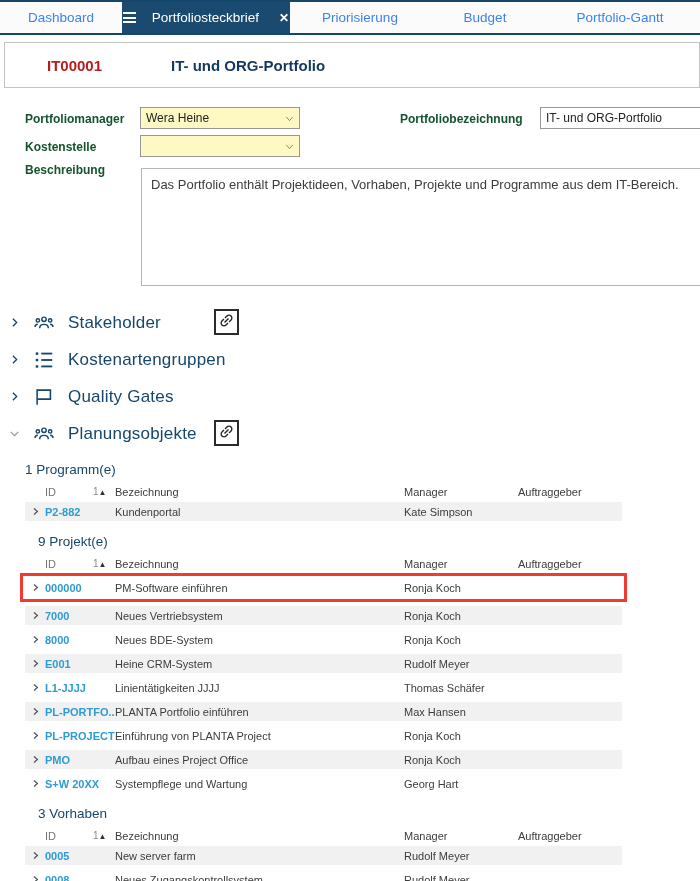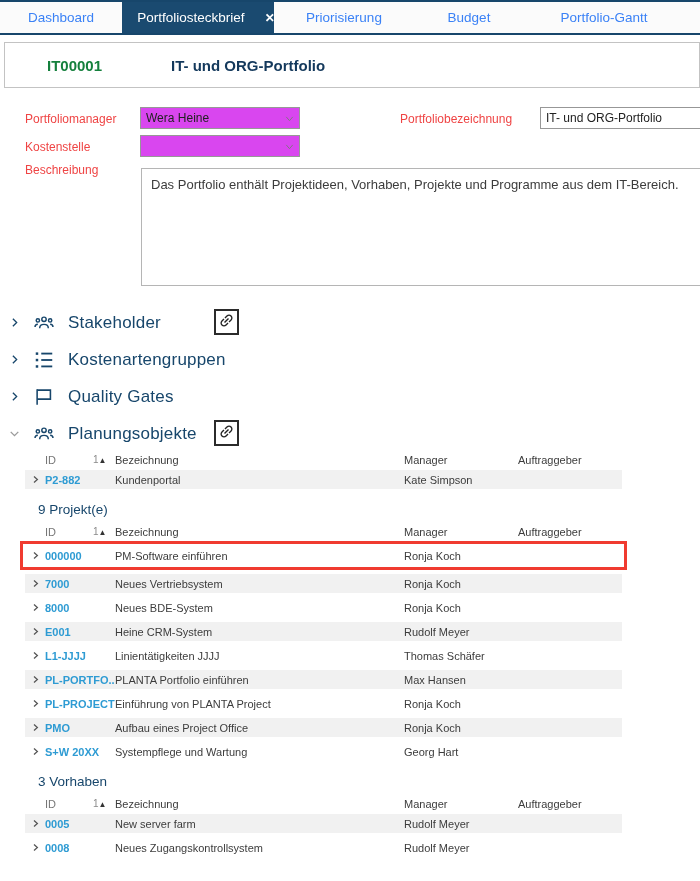"Portfoliosteckbrief" div.tab { width: 152px -> 168px }
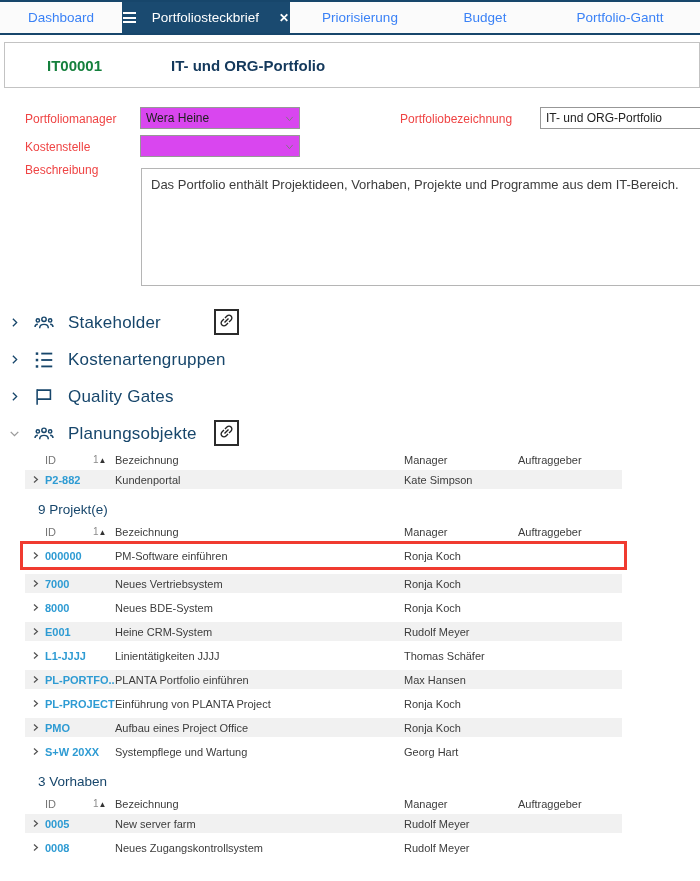"IT00001" .header-id { color: #15803d -> #b91c1c }
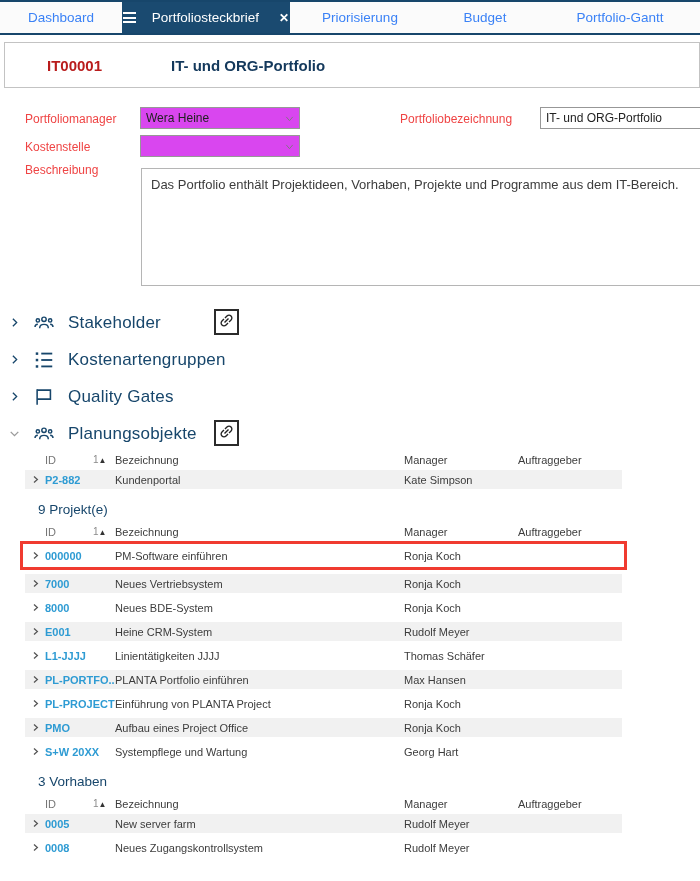"Portfoliomanager" .flabel { color: #ef4444 -> #14532d; font-weight: none -> bold }
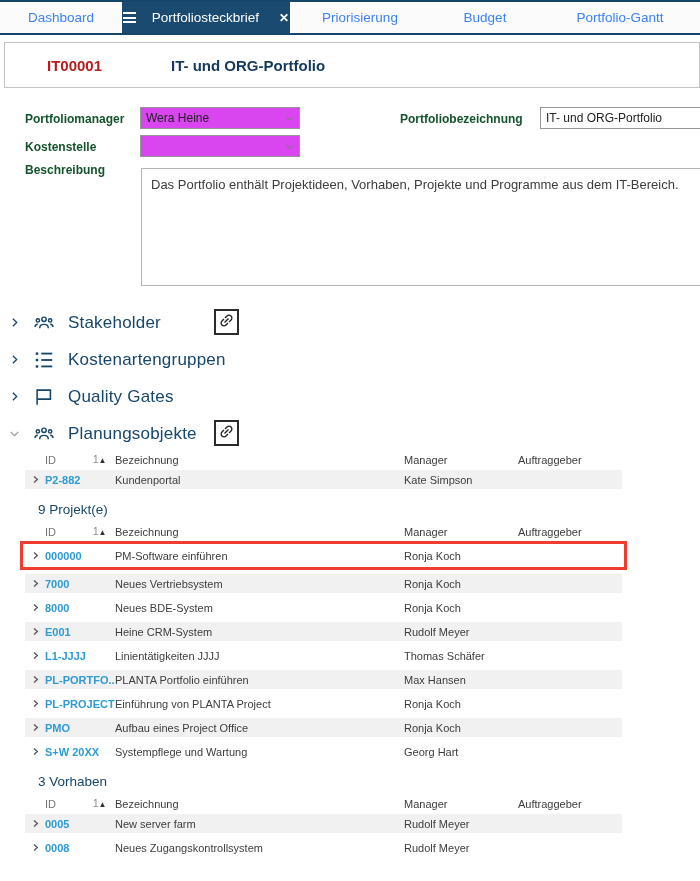"Wera Heine" .select { background: #d946ef -> #fef9c3 }
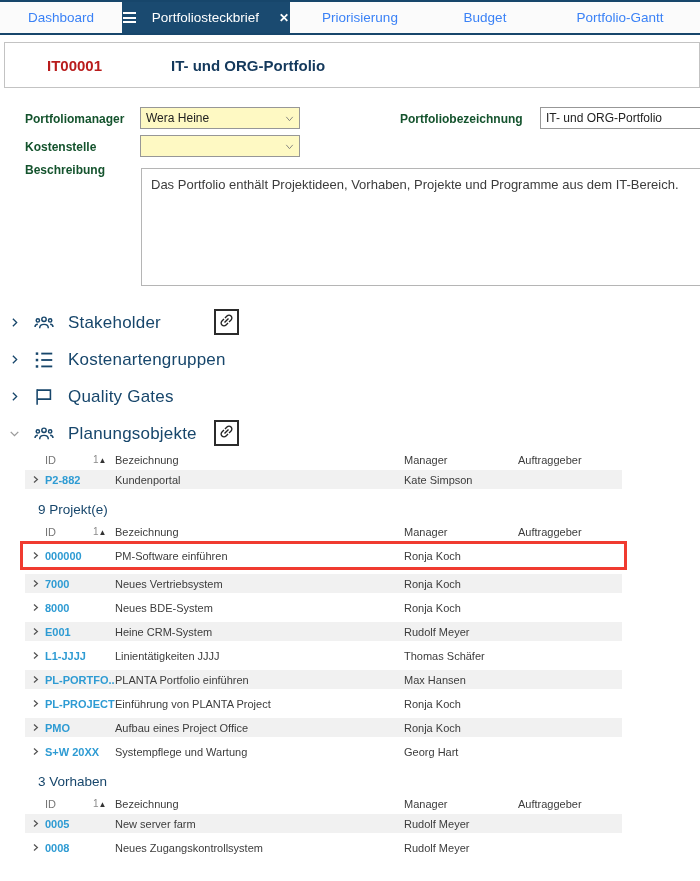"1 Programm(e)" div.tcaption { html: none -> <div>1 Programm(e)</div> }
